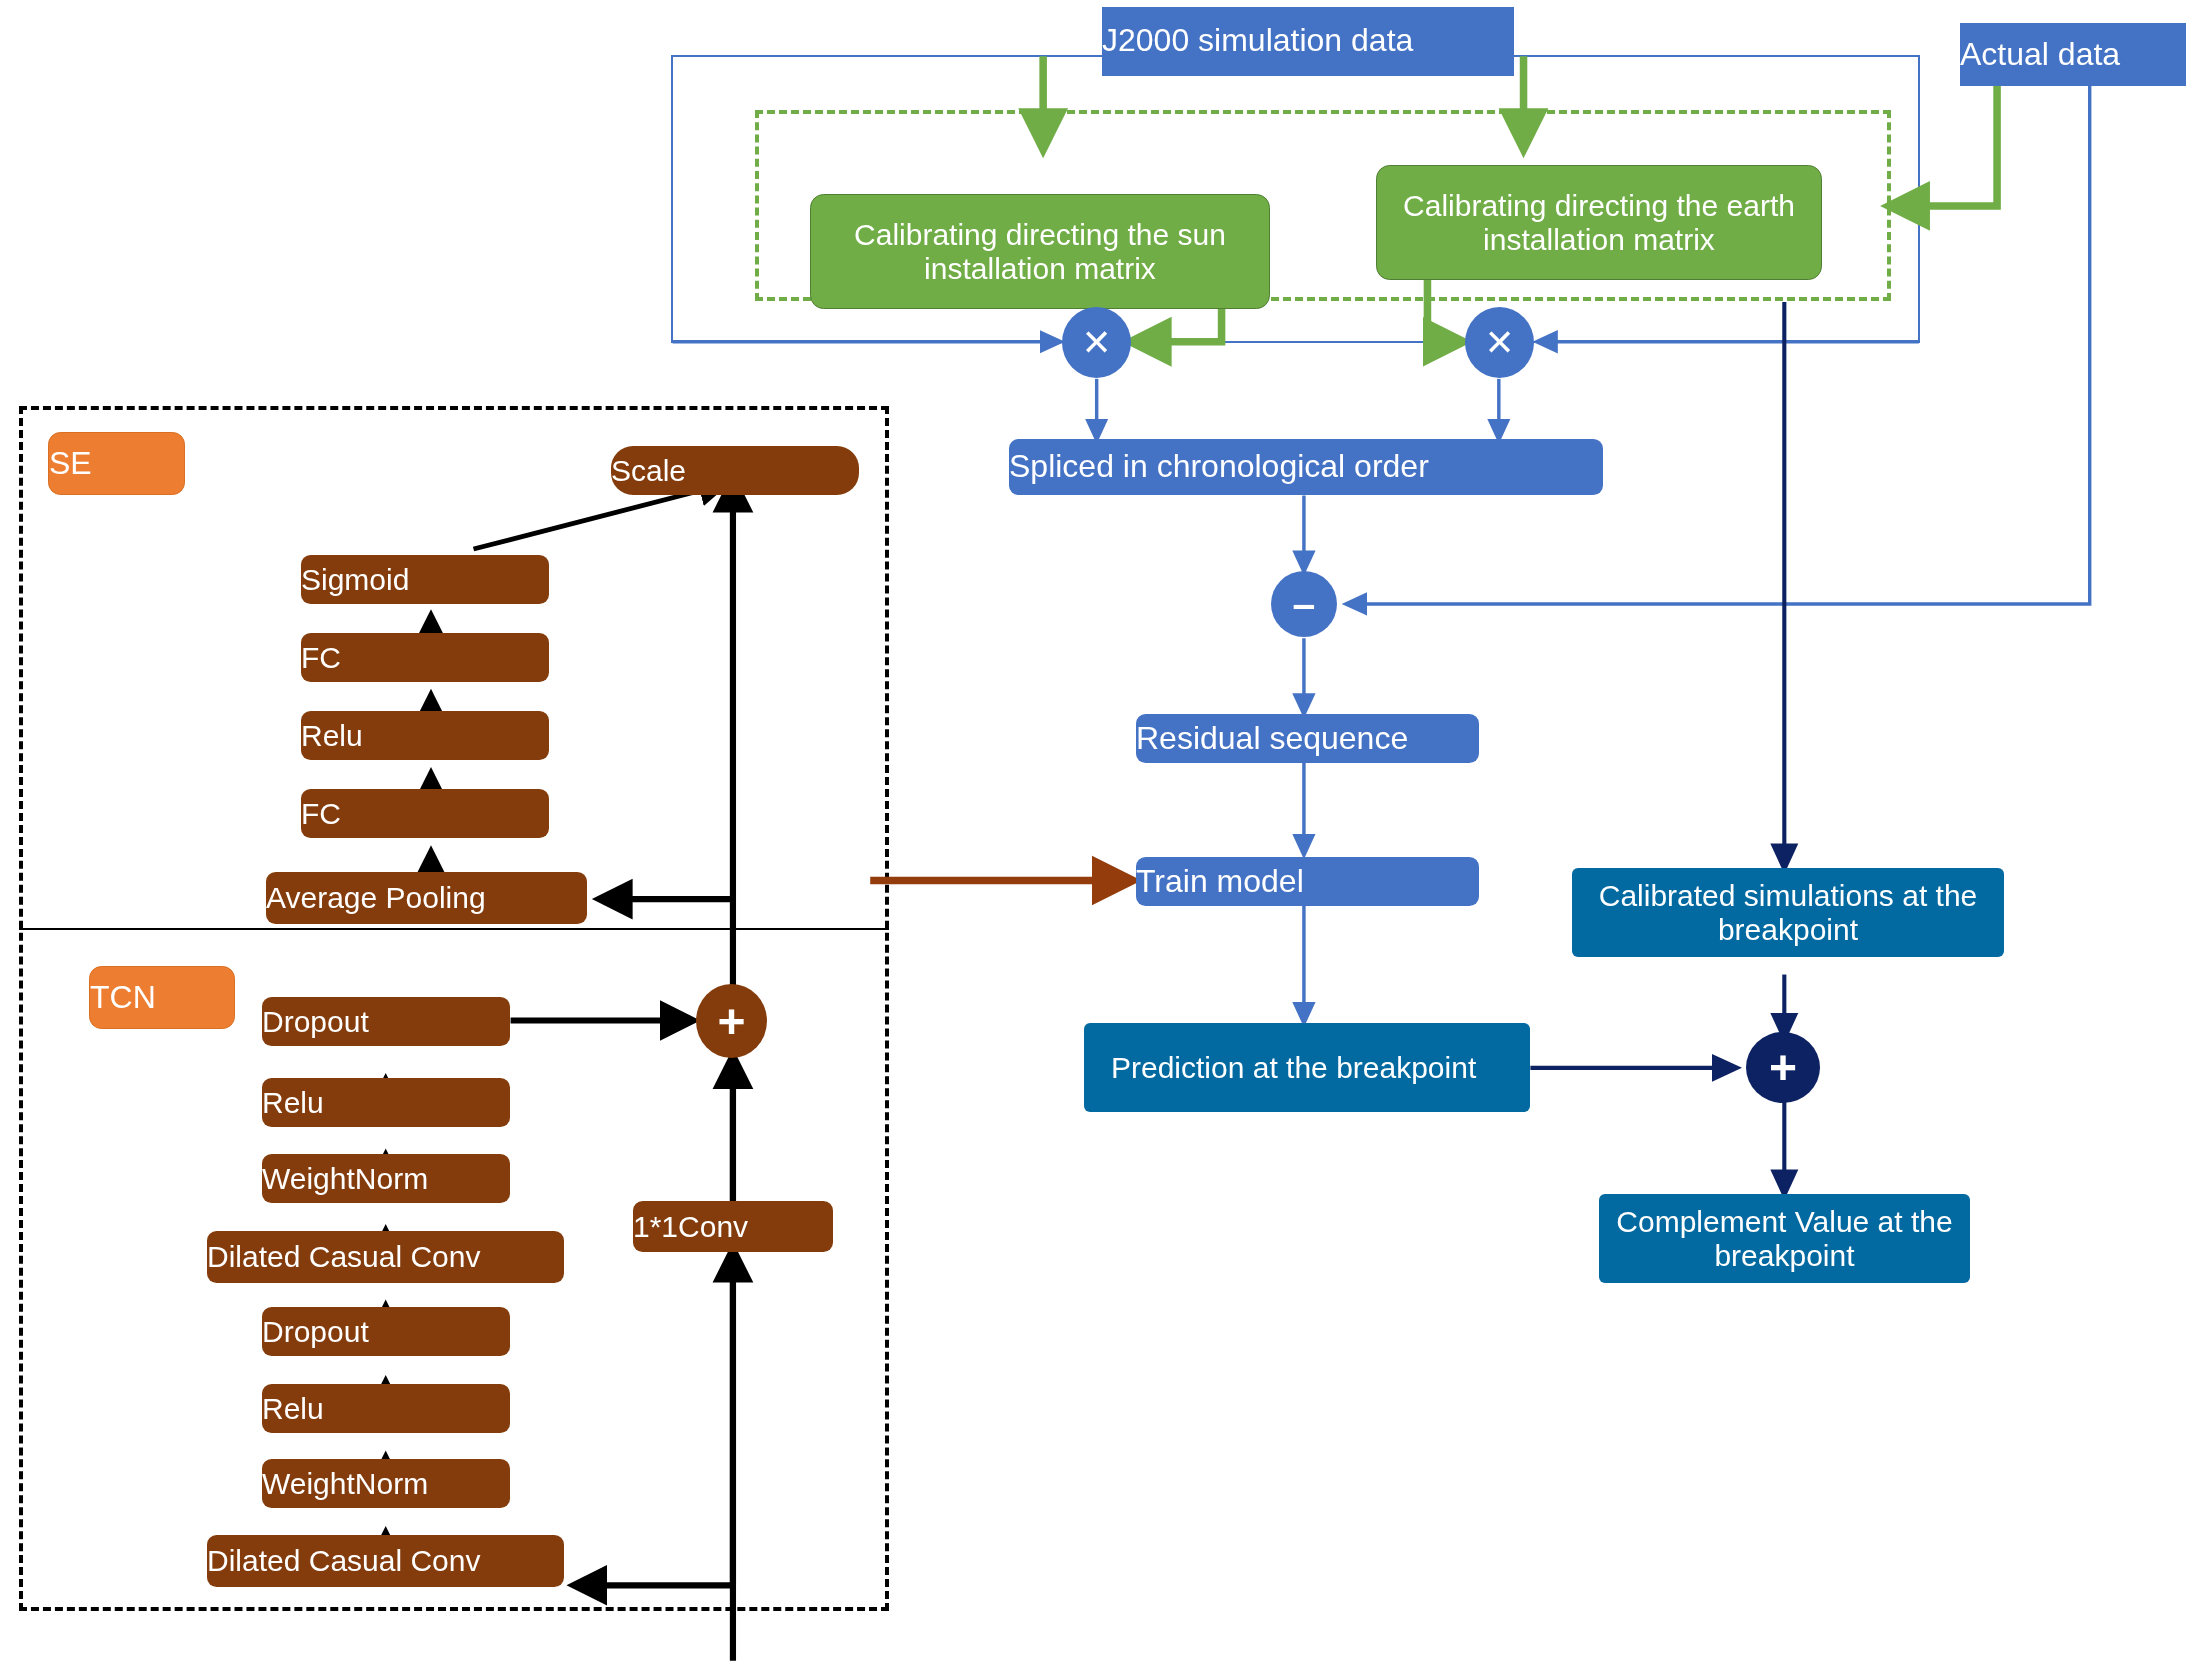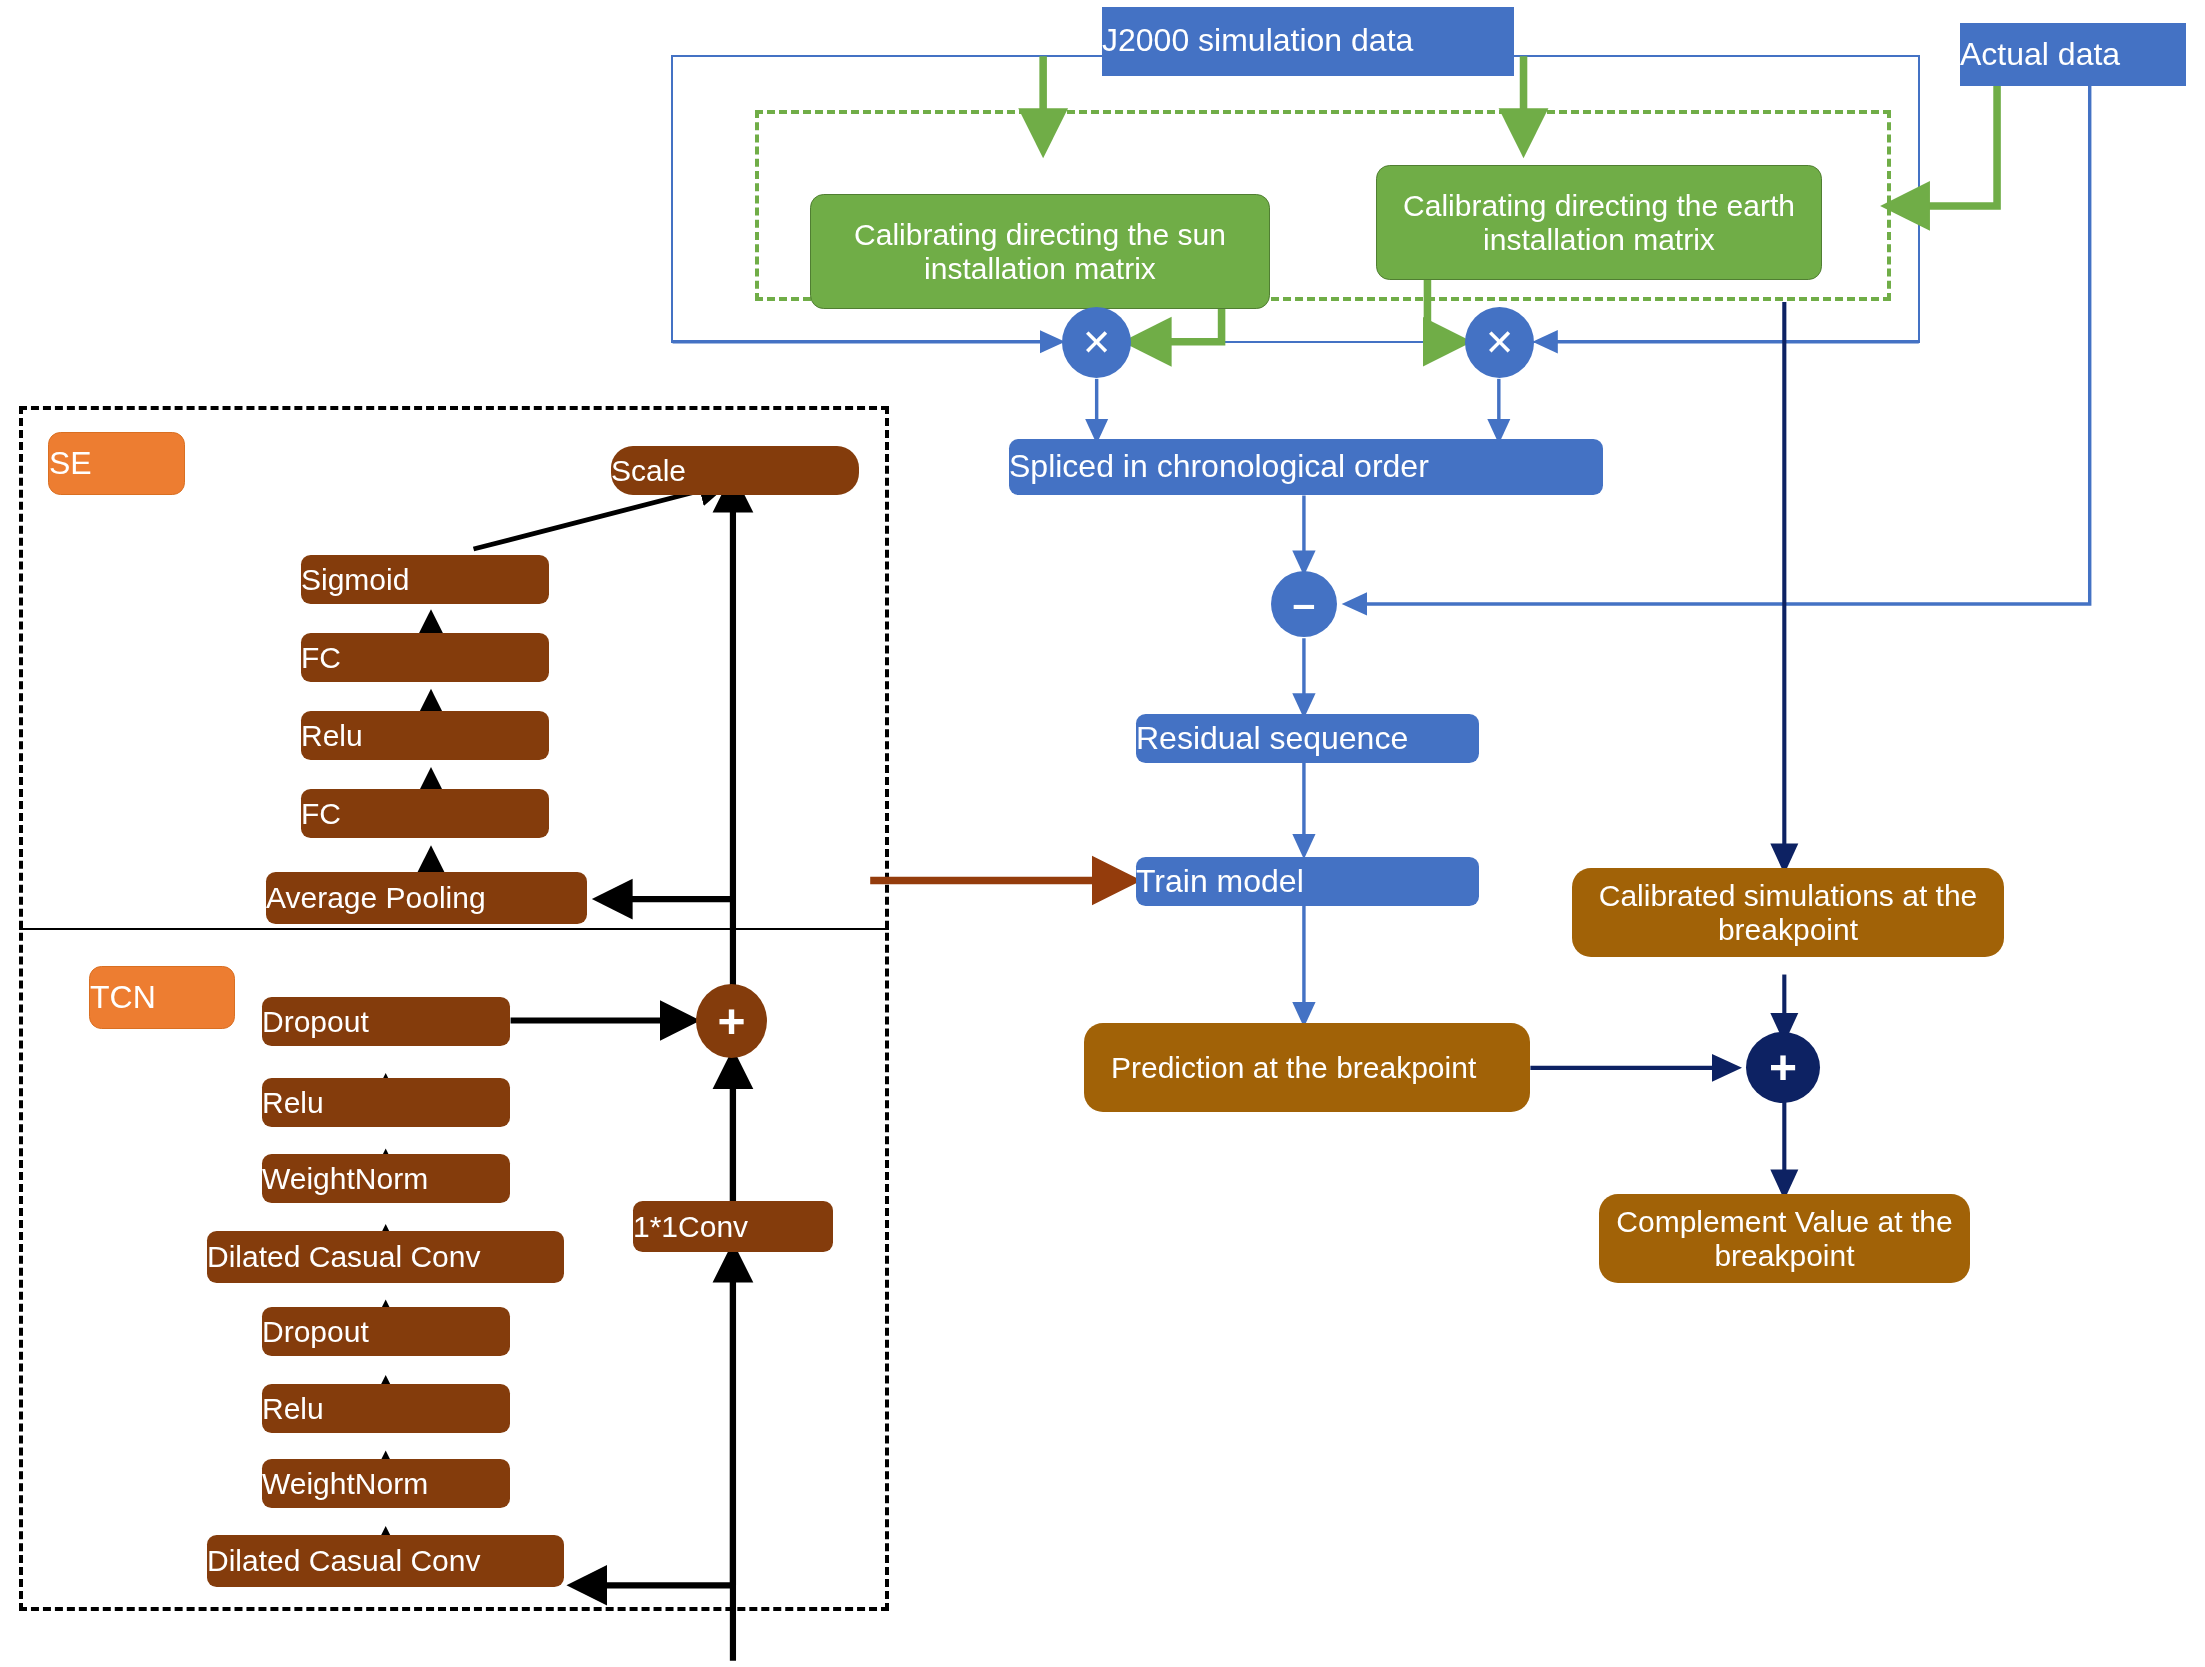"Calibrated simulations at the breakpoint" .navy { background: #a16207 -> #0369a1; border-radius: 19px -> 6px }
